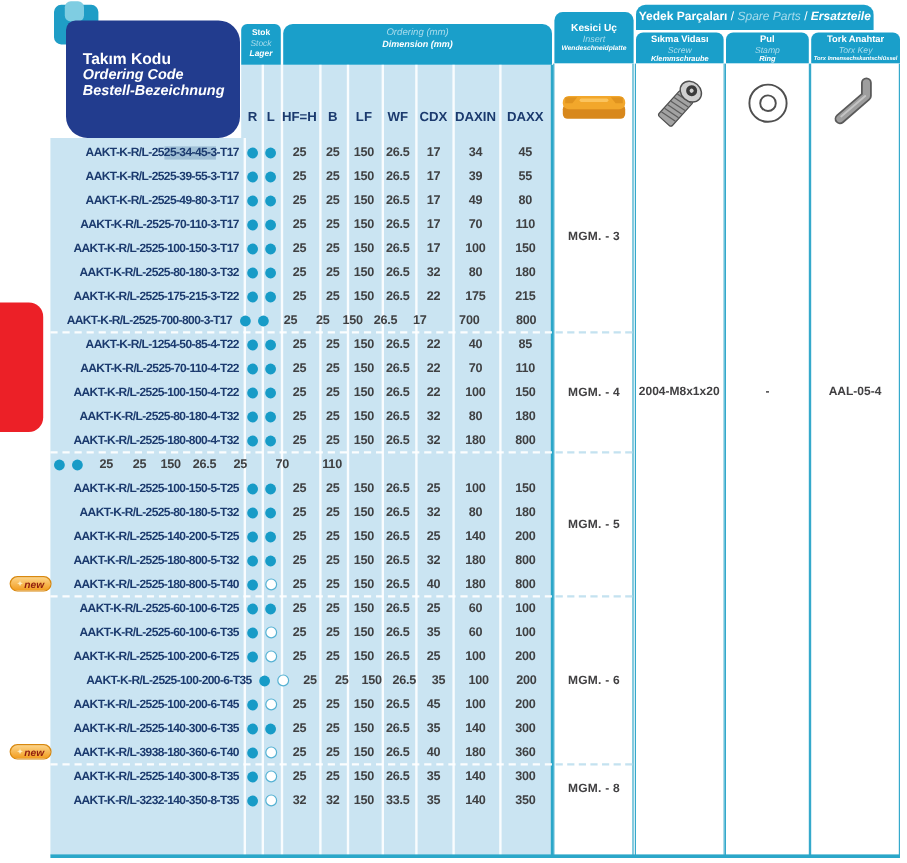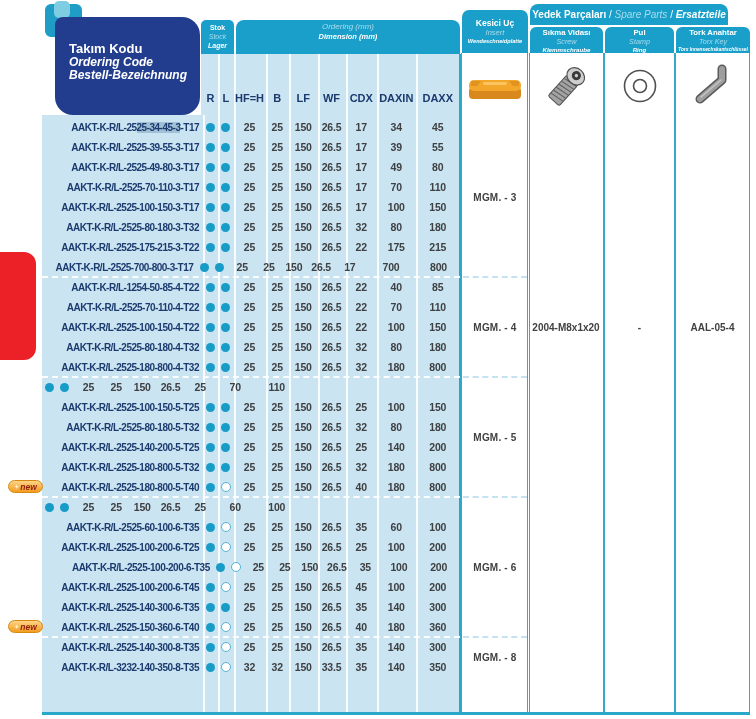"AAKT-K-R/L-2525-60-100-6-T25" div.cell { html: none -> <div>AAKT-K-R/L-2525-60-100-6-T25</div> }
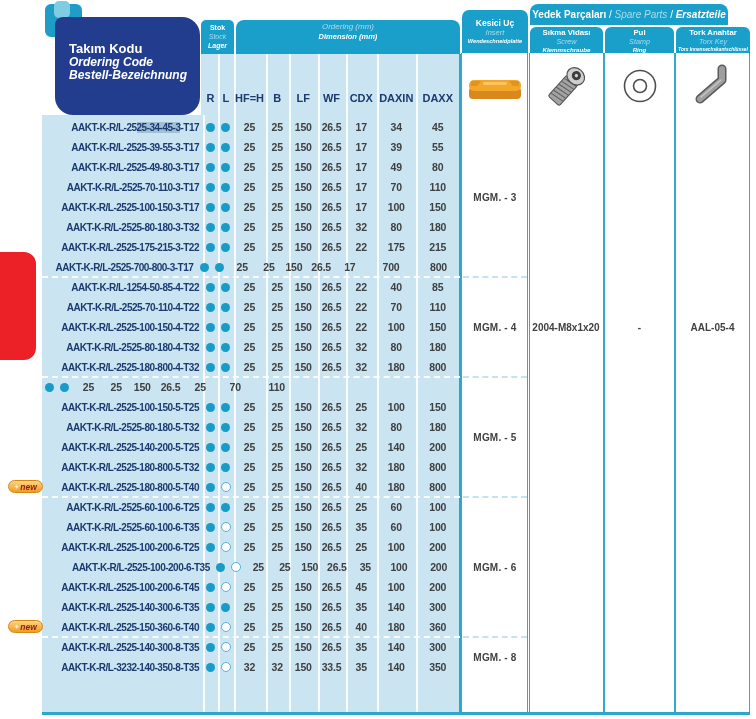"AAKT-K-R/L-2525-150-360-6-T40" div.cell { text: AAKT-K-R/L-2525-150-360-6-T40 -> AAKT-K-R/L-3938-180-360-6-T40 }
